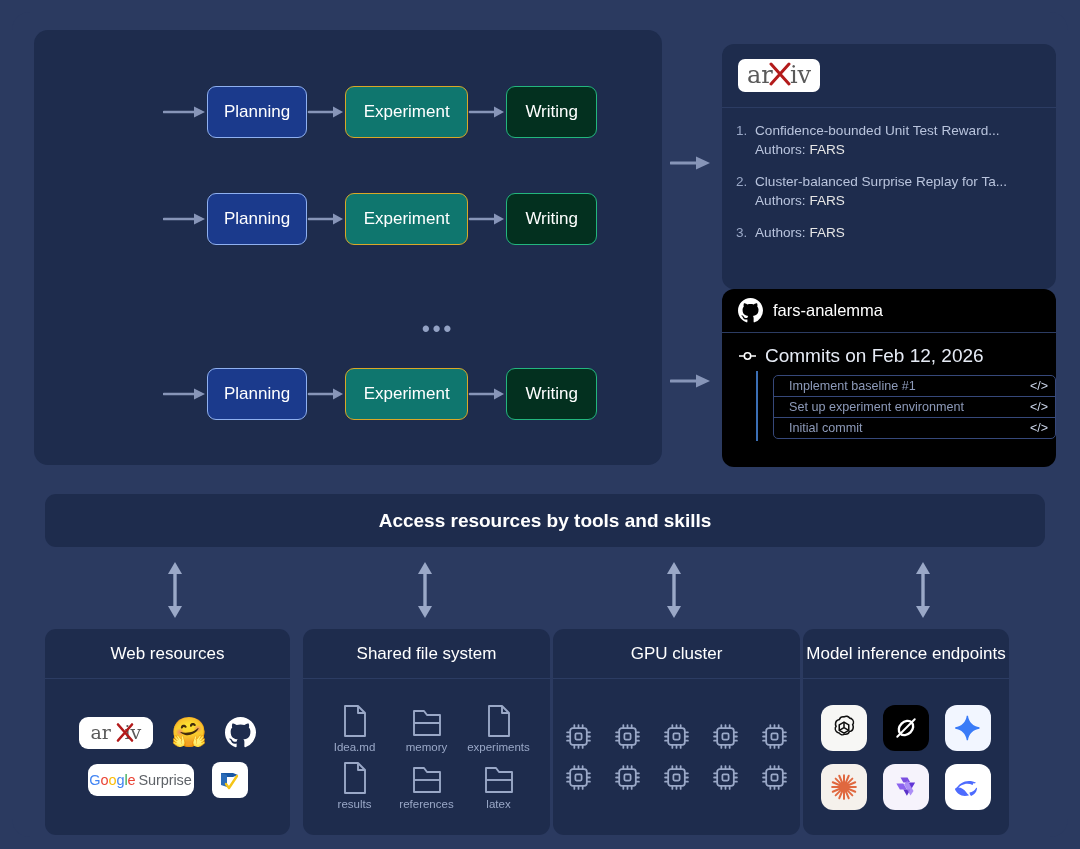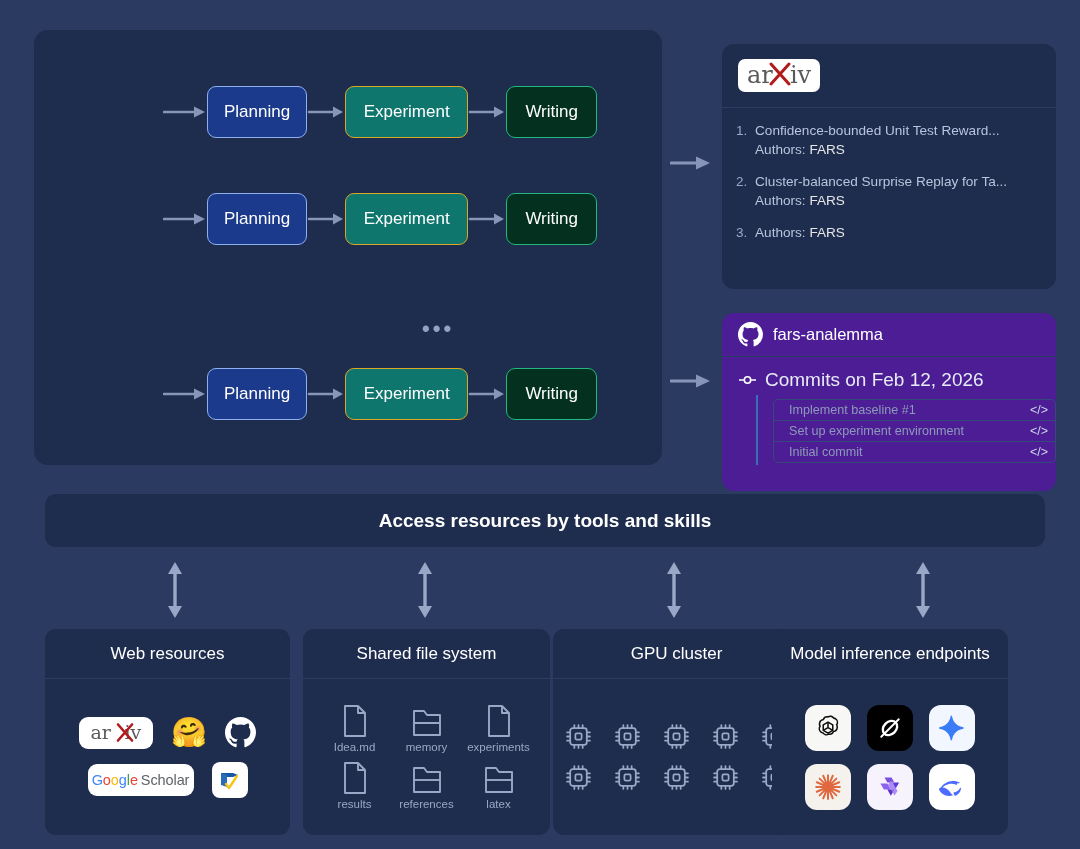"fars-analemma" .gh-card { background: #4c1d95 -> #000000; top: 301px -> 277px }
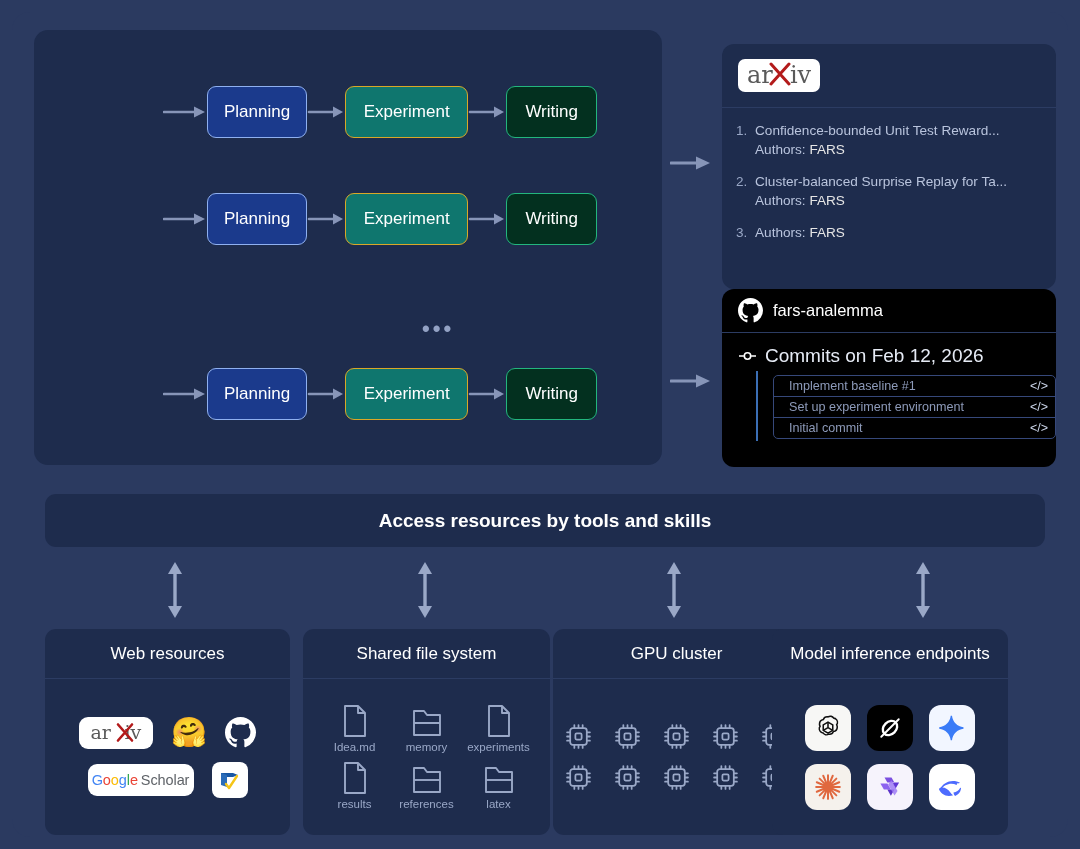"Model inference endpoints" div.res-panel { left: 760px -> 791px; width: 236px -> 206px }
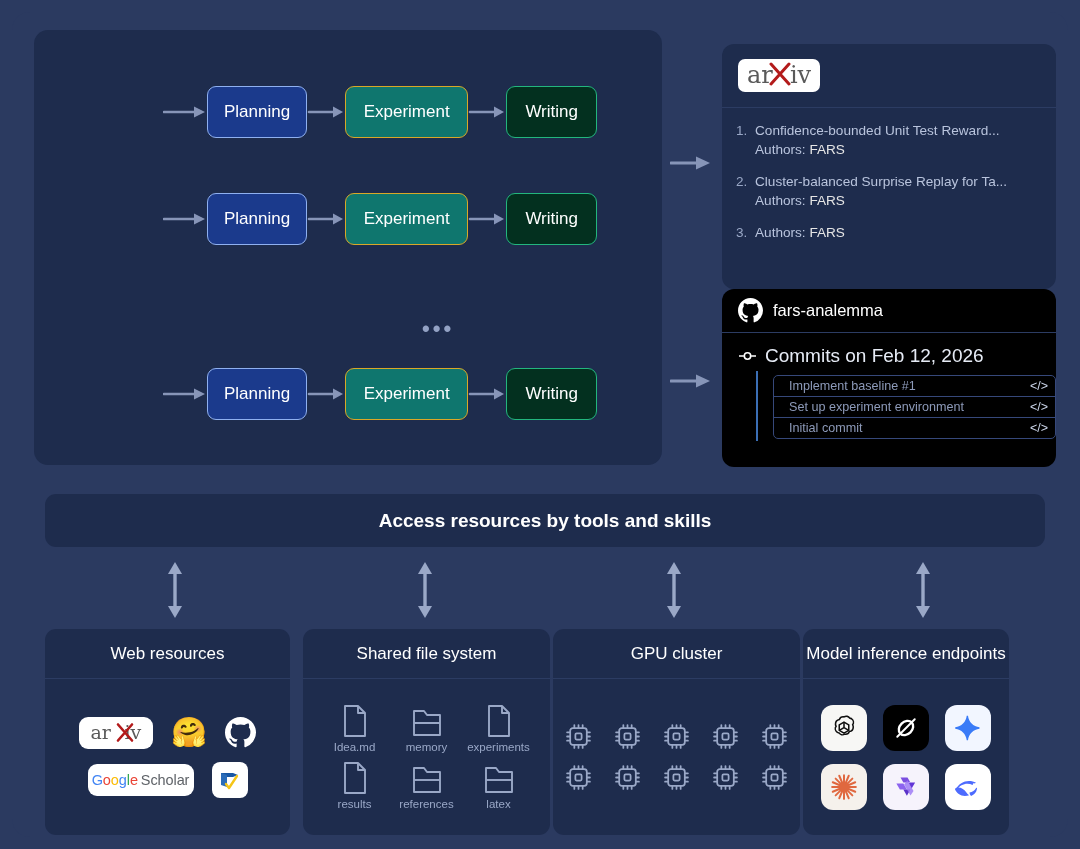"Scholar" span.rest { text: Scholar -> Surprise }
